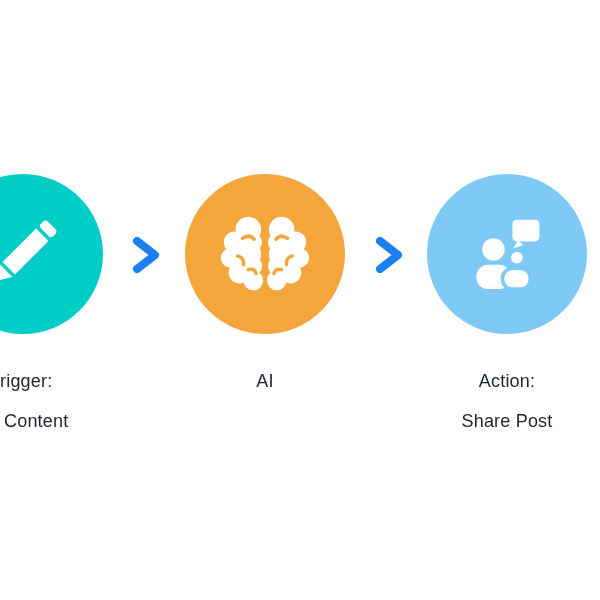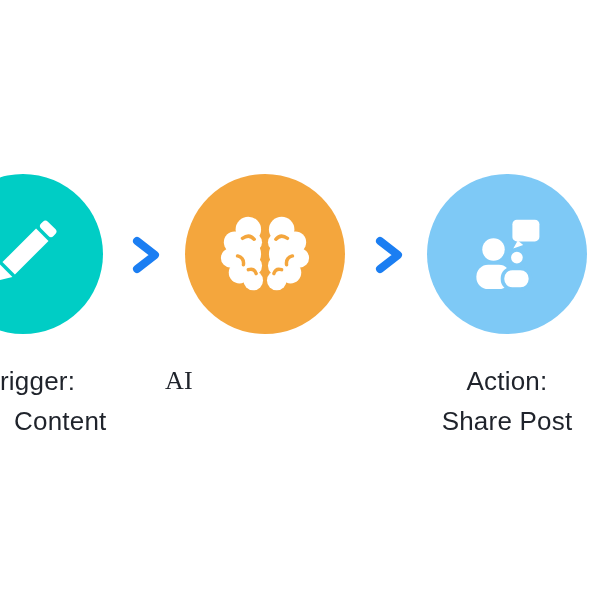"rigger:" .label { font-size: 26px -> 18px }
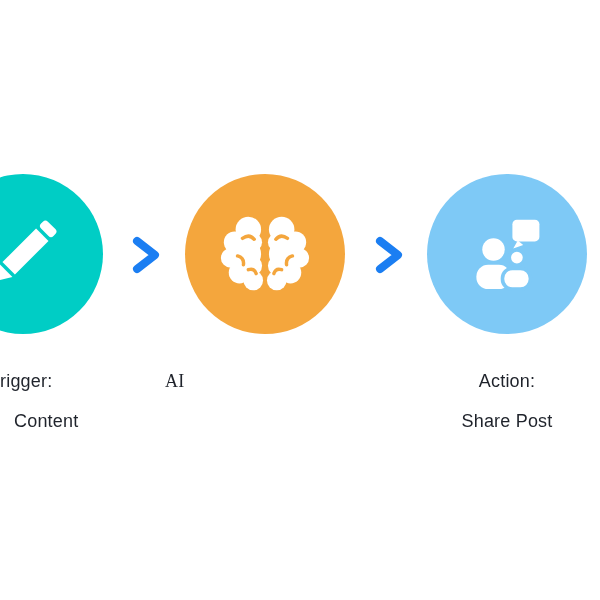"AI" .label-2 { font-family: Liberation Serif, serif -> none; text-align: left -> center }
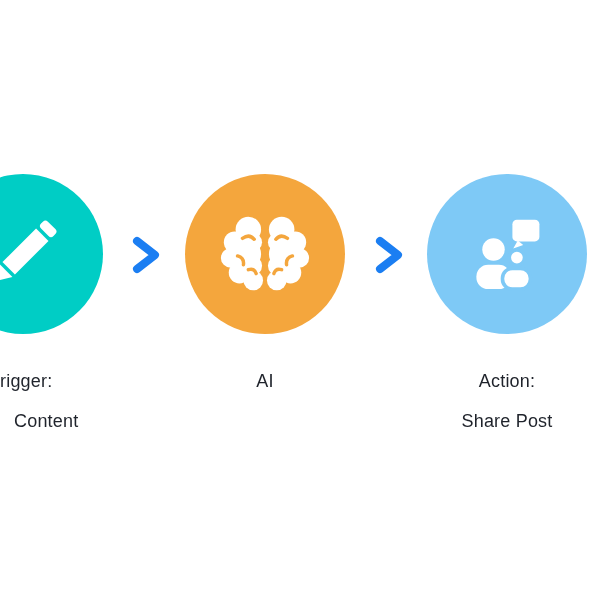"Content" .label-1 .line-indent { padding-left: 14px -> 4px }
